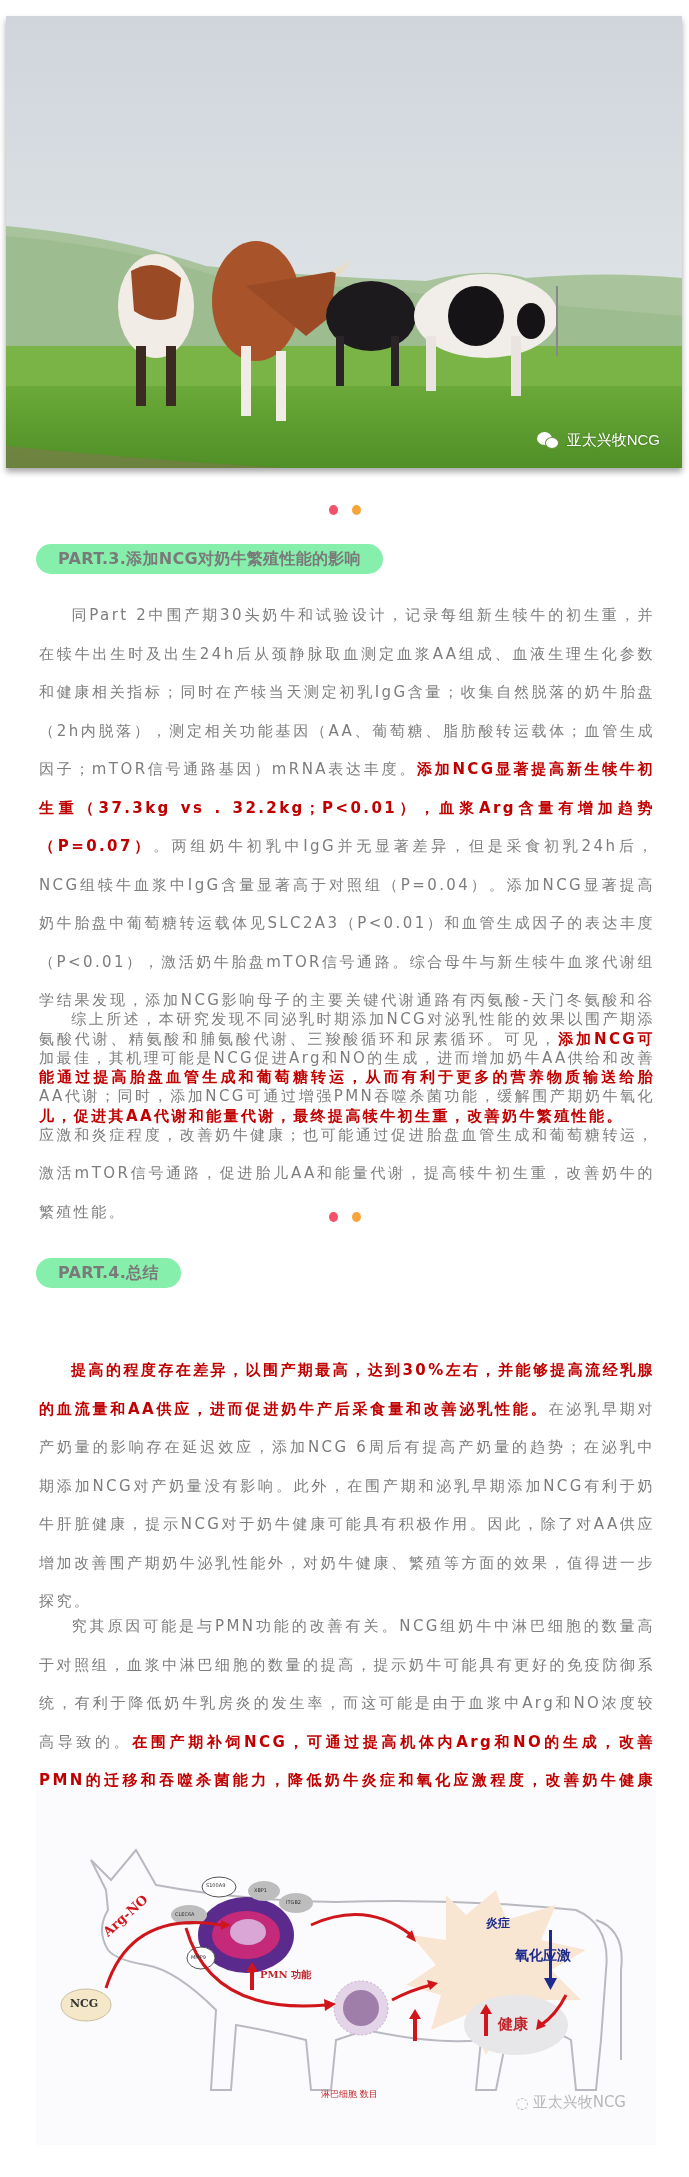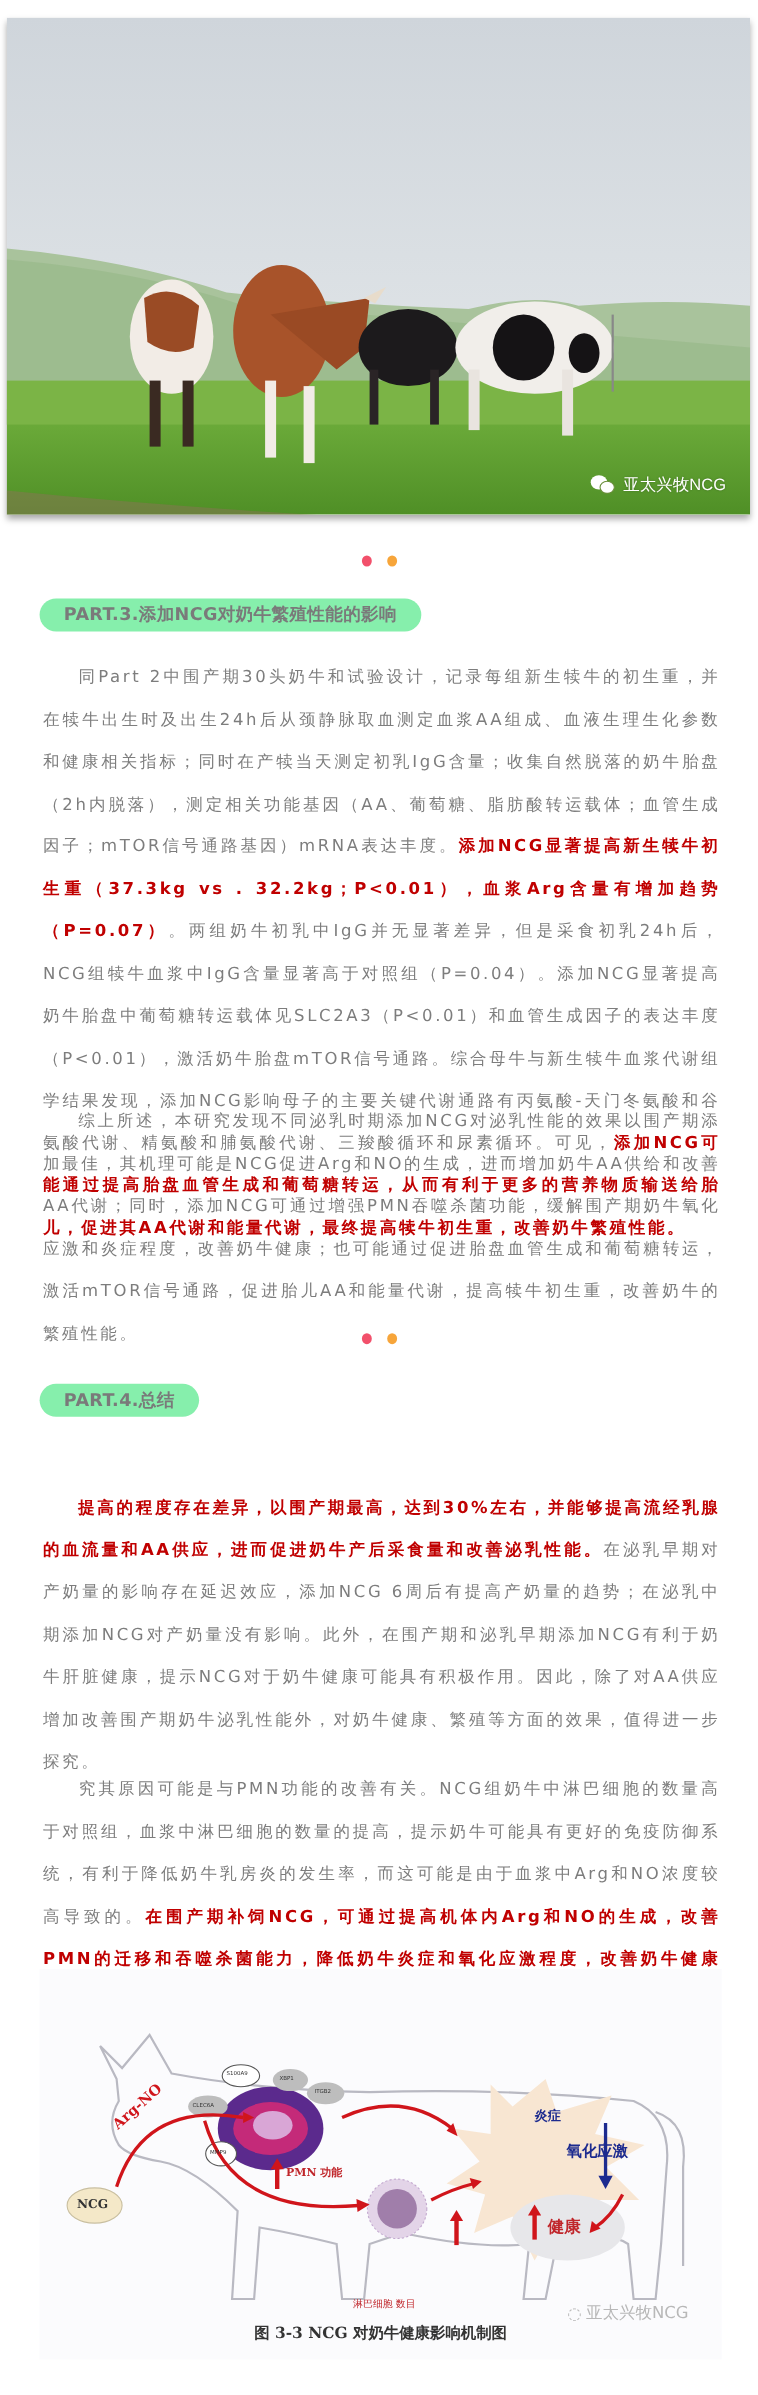"图 3-3 NCG 对奶牛健康影响机制图" div.caption { html: <div>图 3-3 NCG 对奶牛健康影响机制图</div> -> none }
